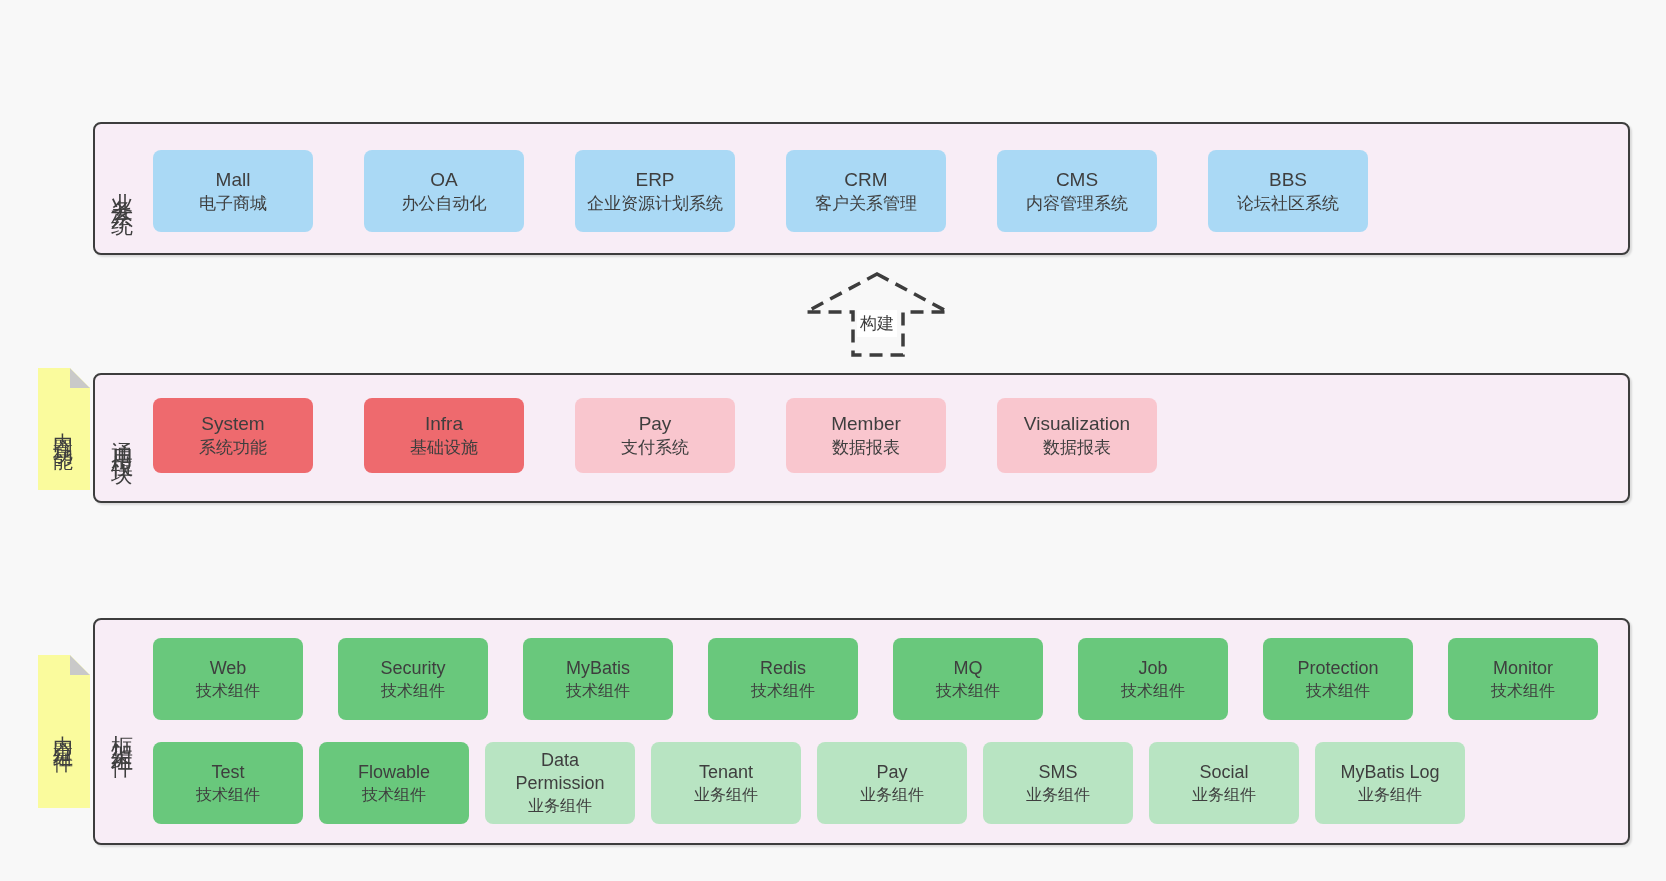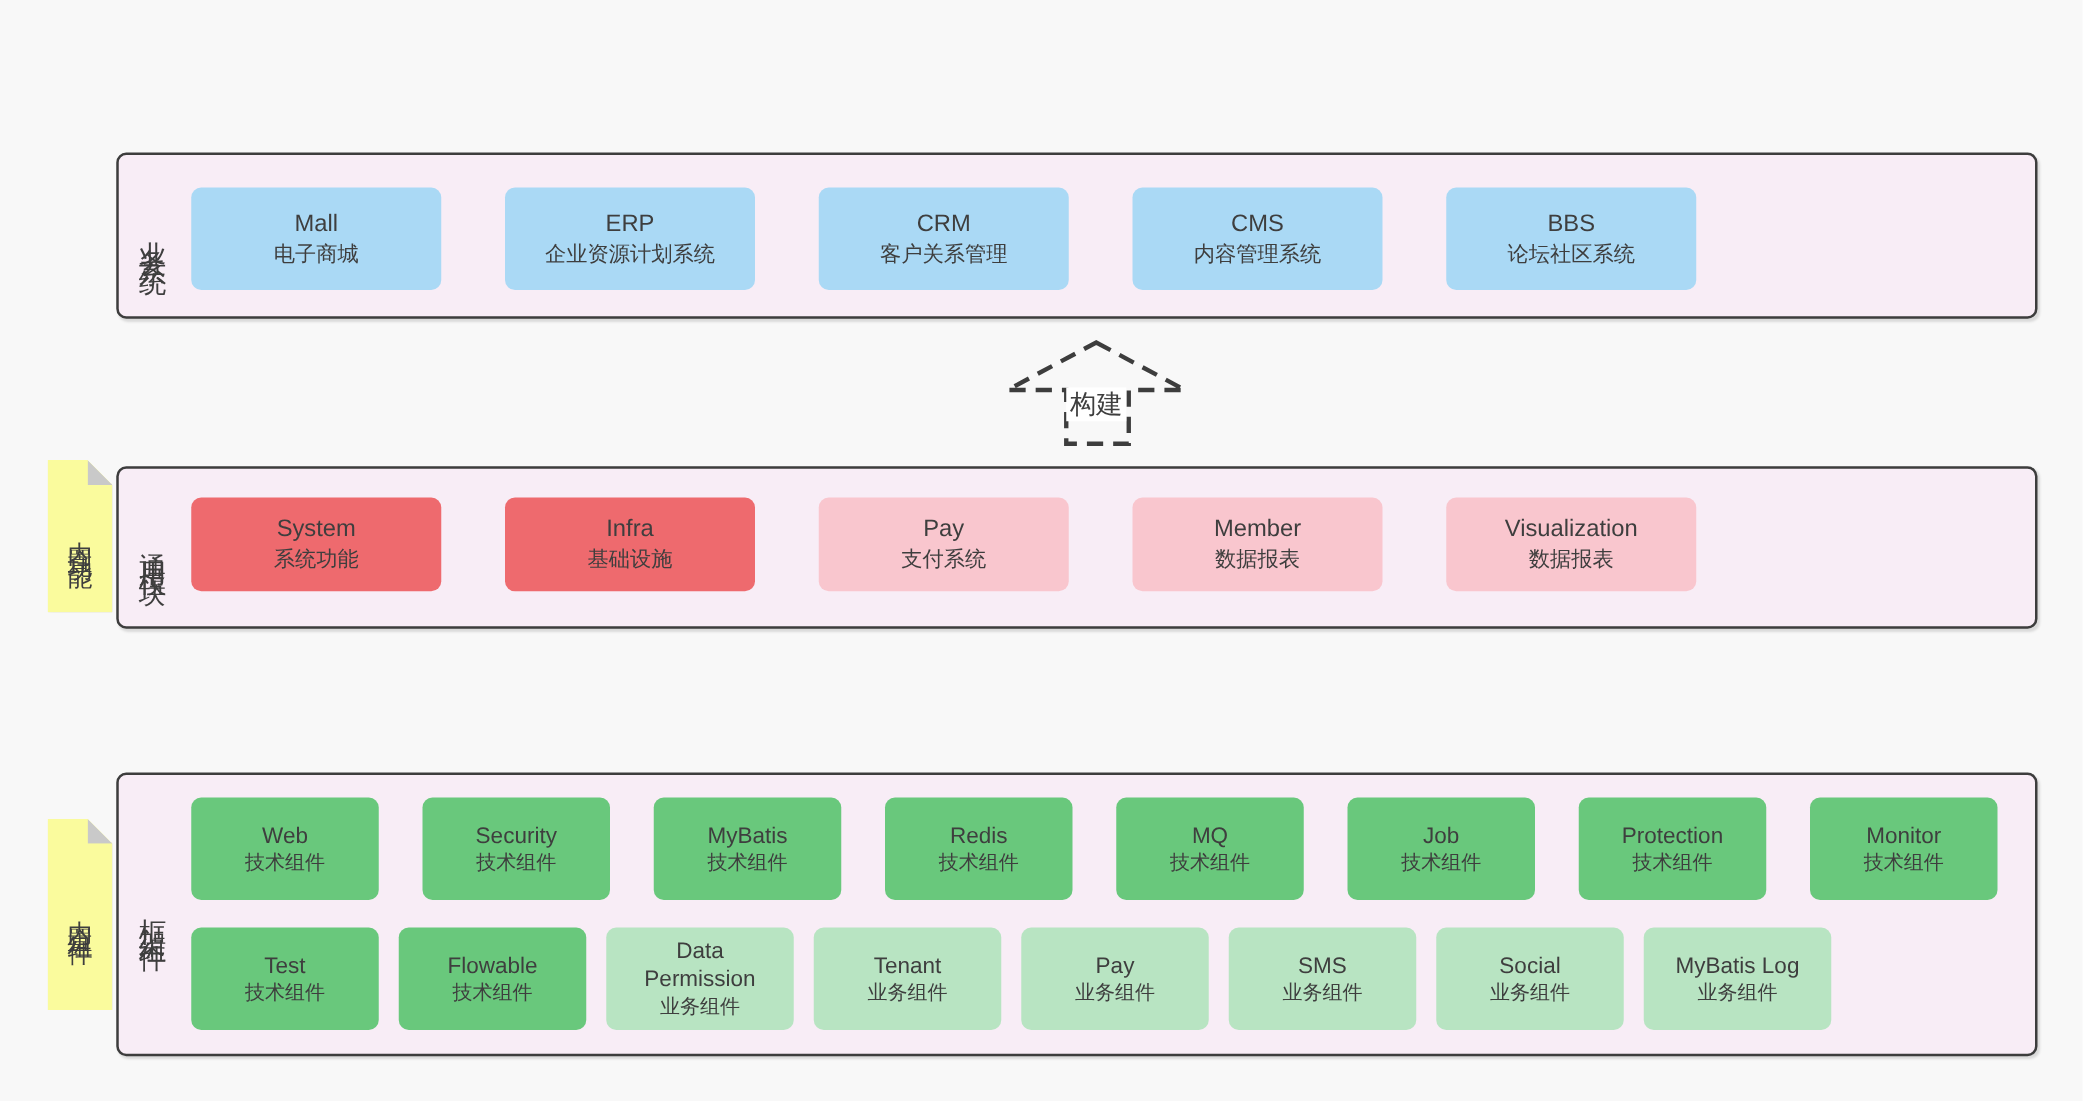"Mall" .row-wide .box { width: 200px -> 160px }
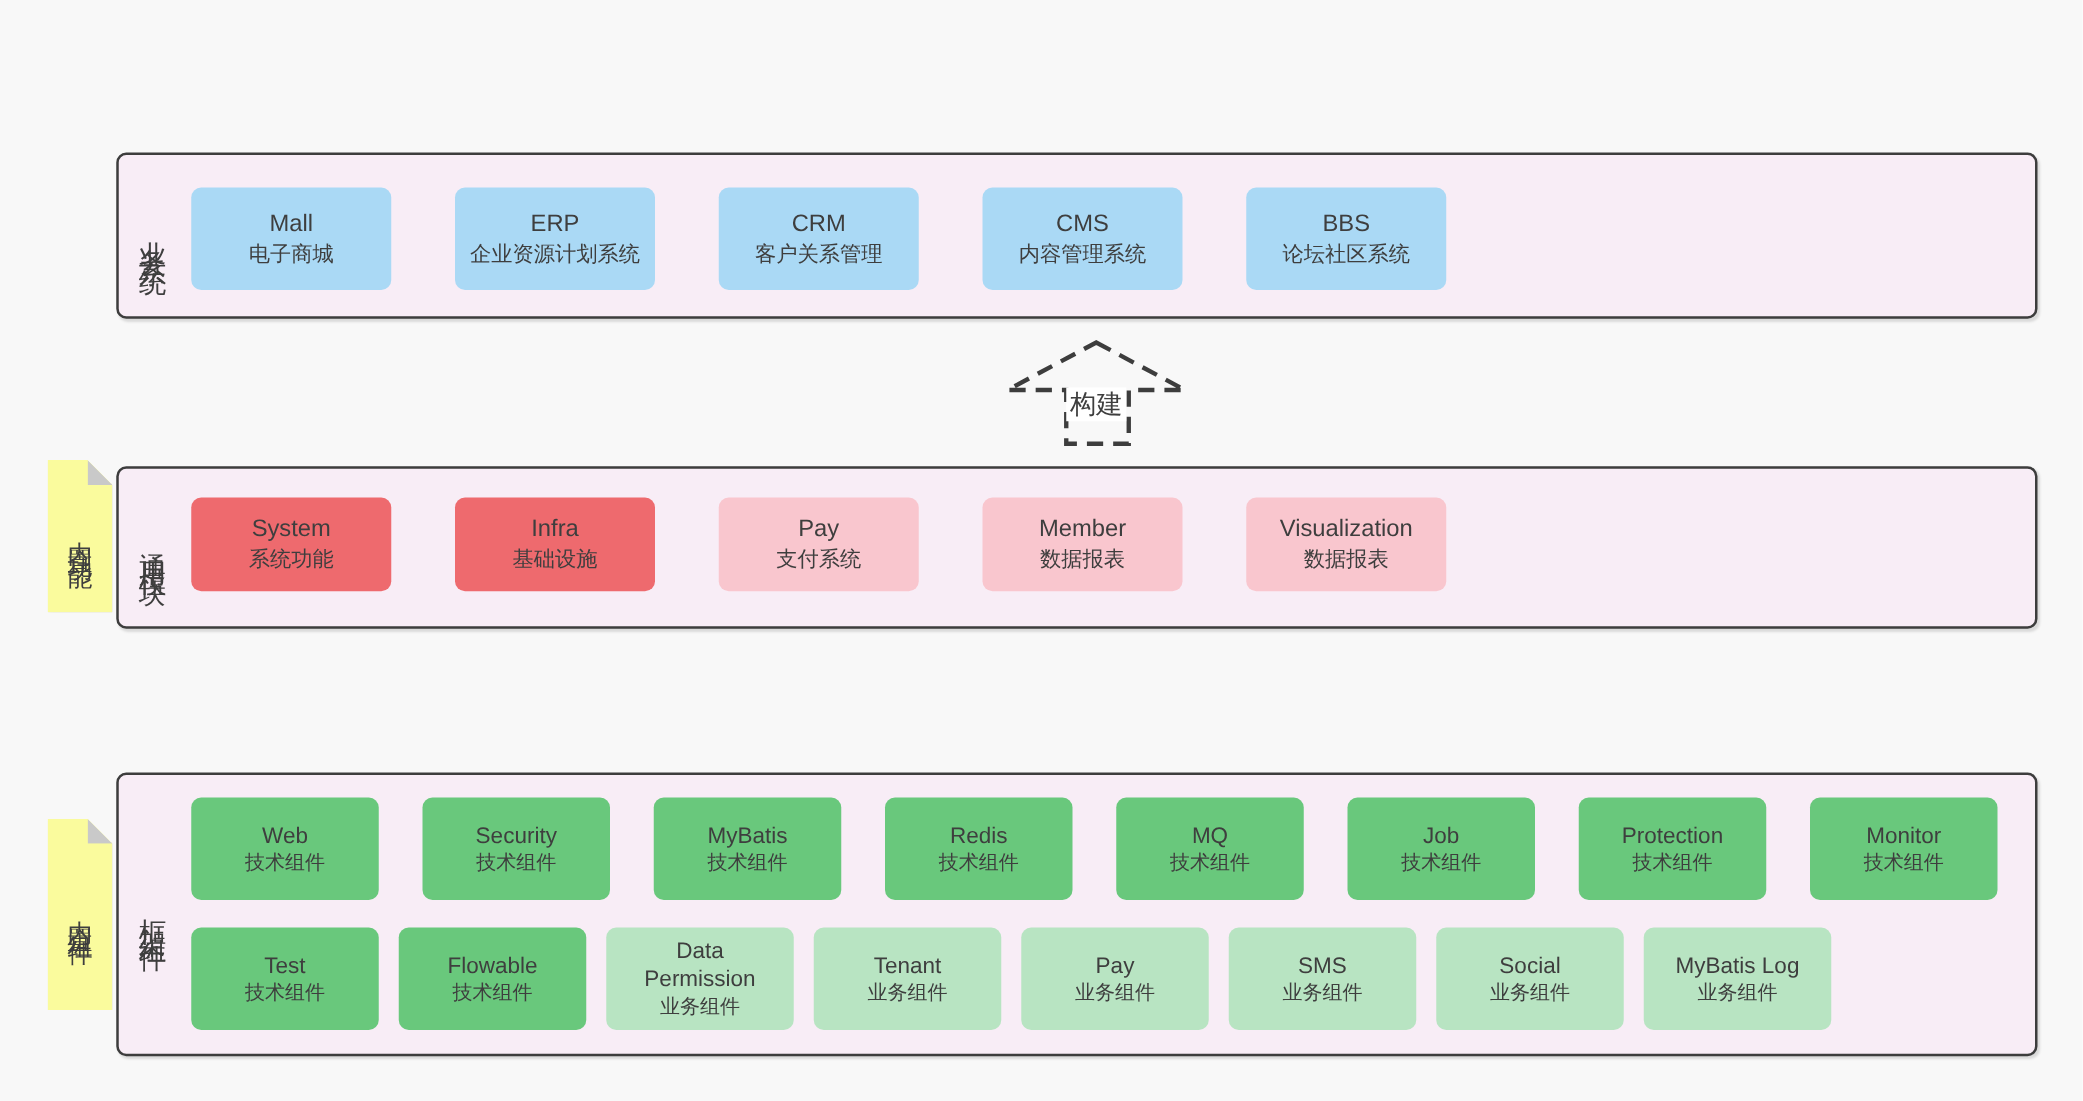"OA" div.box { html: none -> <div> <div>OA</div> <div>办公自动化</div> </div> }
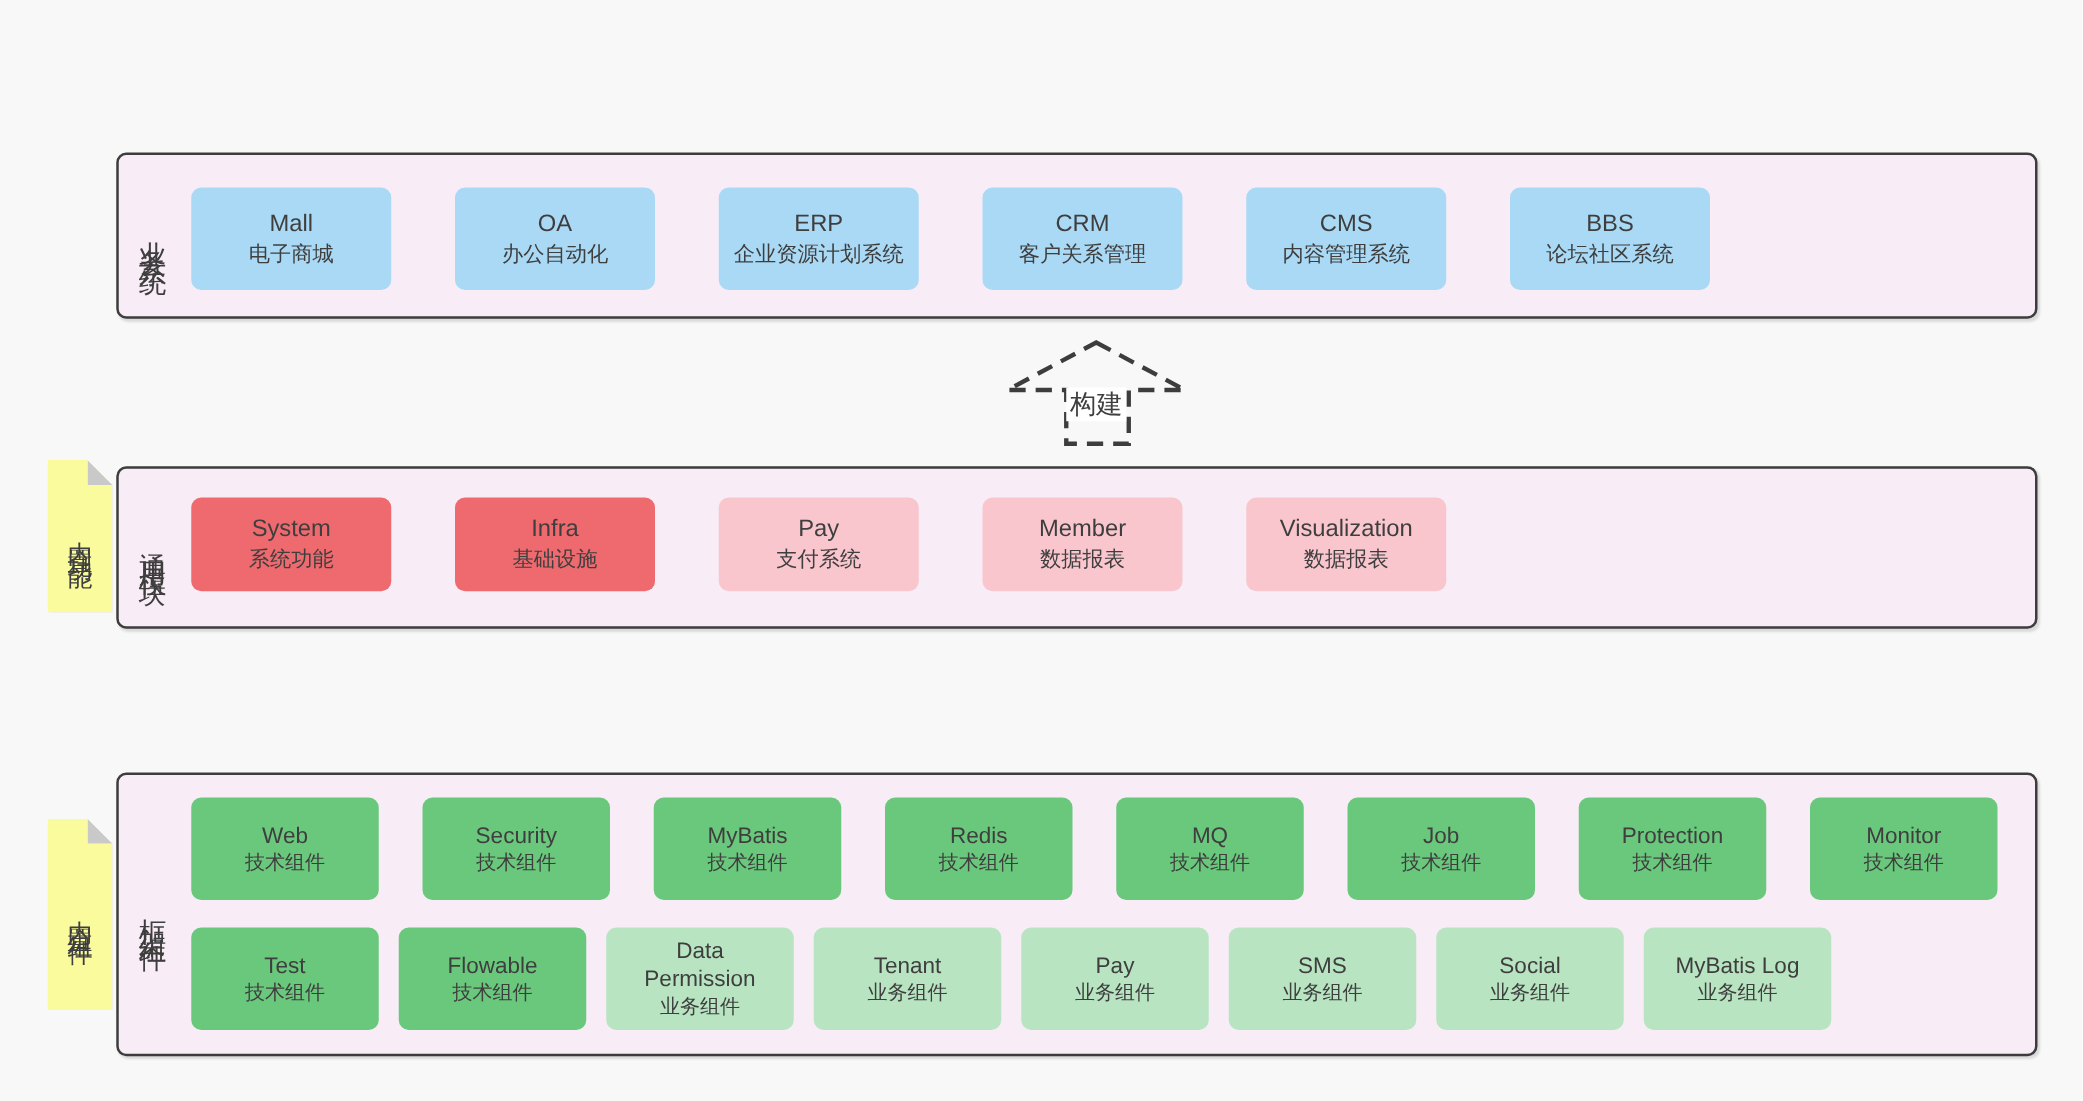"构建" .arrow-label { font-size: 21px -> 17px }
